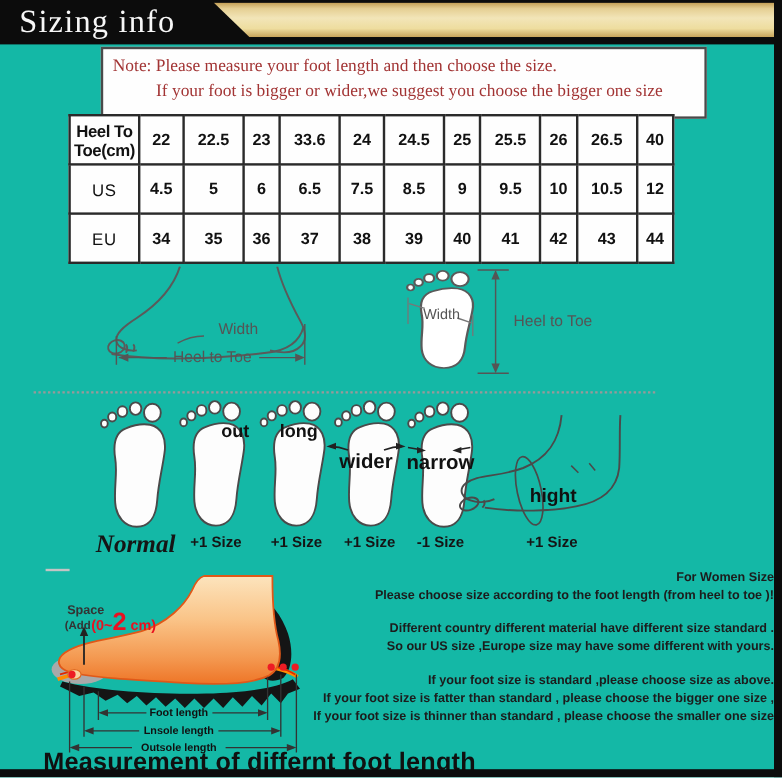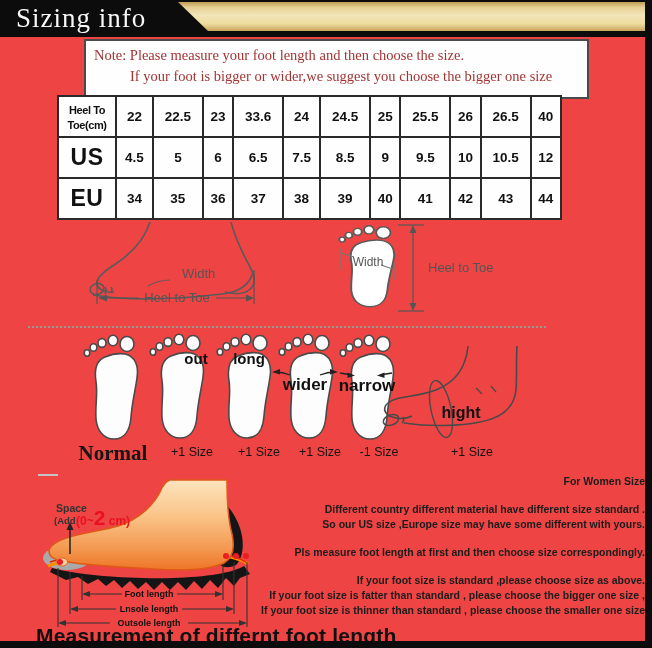"Sizing info" .page { background: #ef4444 -> #14b8a6 }
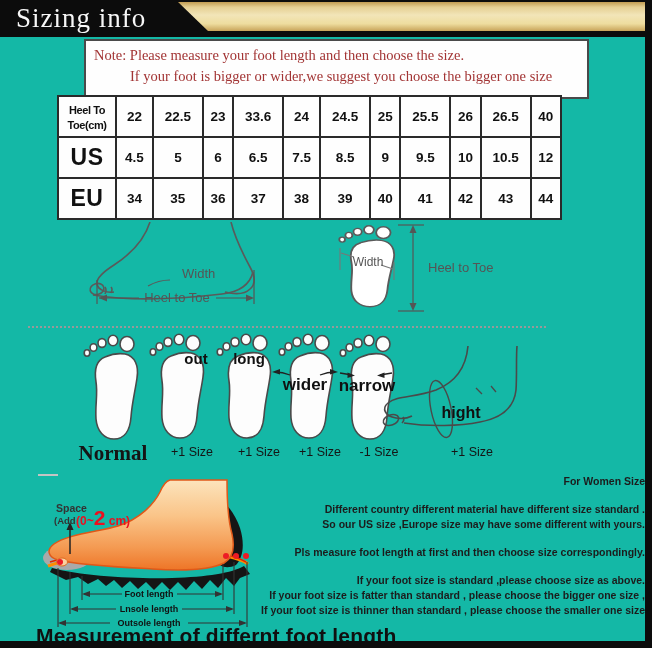"Heel To Toe(cm)" .lab-small { font-size: 11px -> 14px }
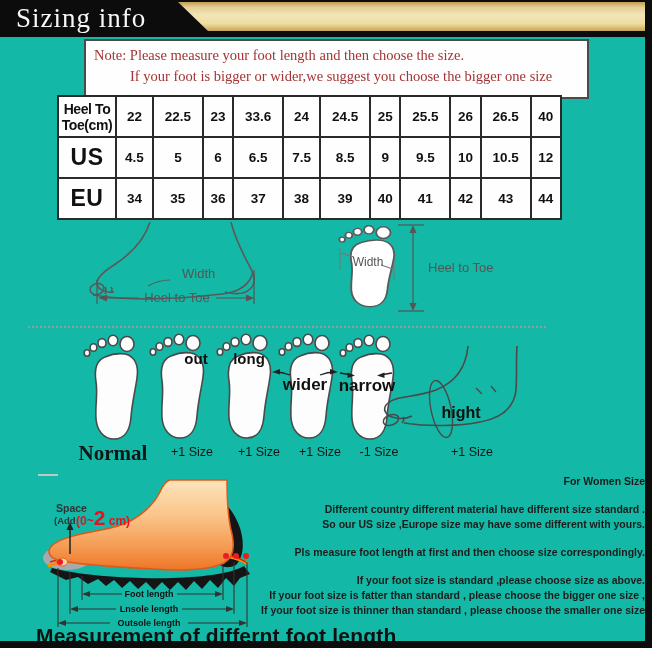"US" .lab-big { font-size: 23px -> 14px; font-weight: 700 -> 400 }
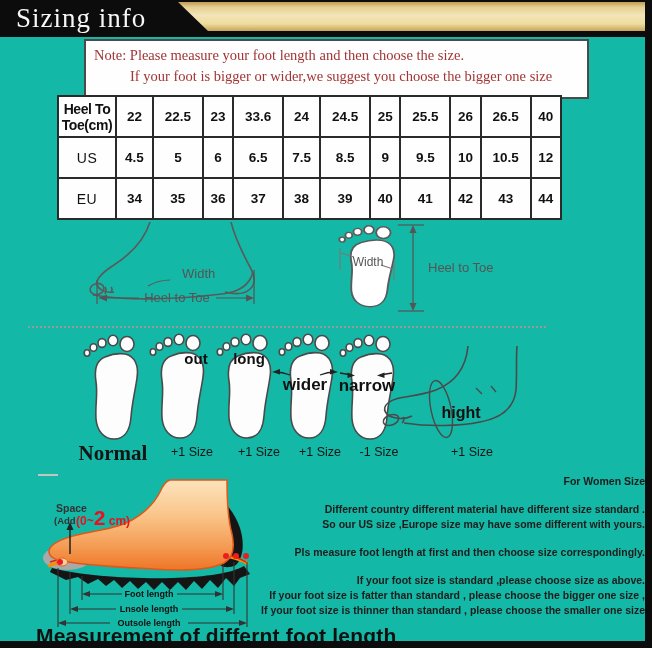"Normal" .verdict.normal { font-style: none -> italic }
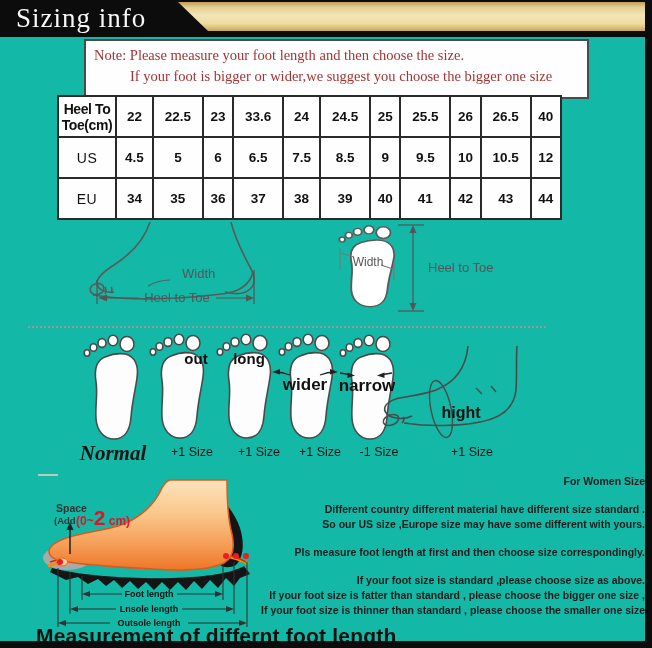"+1 Size" .verdict.plus { font-weight: 400 -> 700; margin-left: 12px -> none }
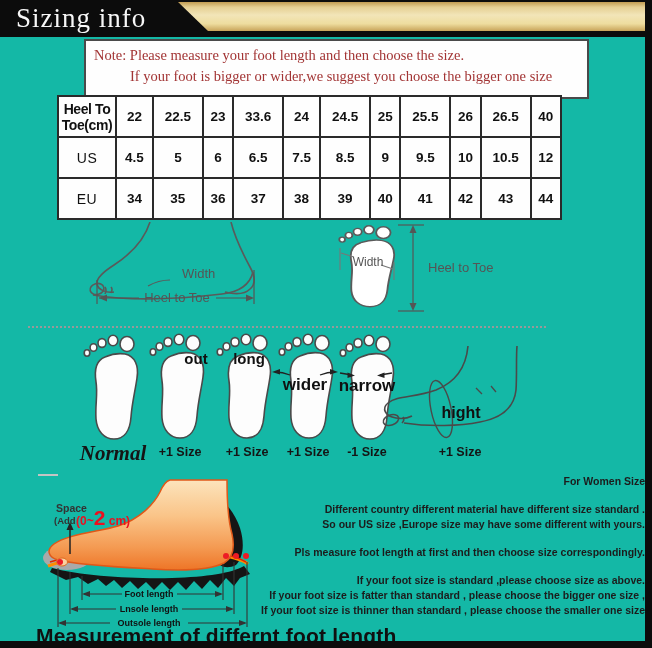"Please choose size according to" p { html: none -> <p>Please choose size according to the foot length (from heel to toe )!</p> }
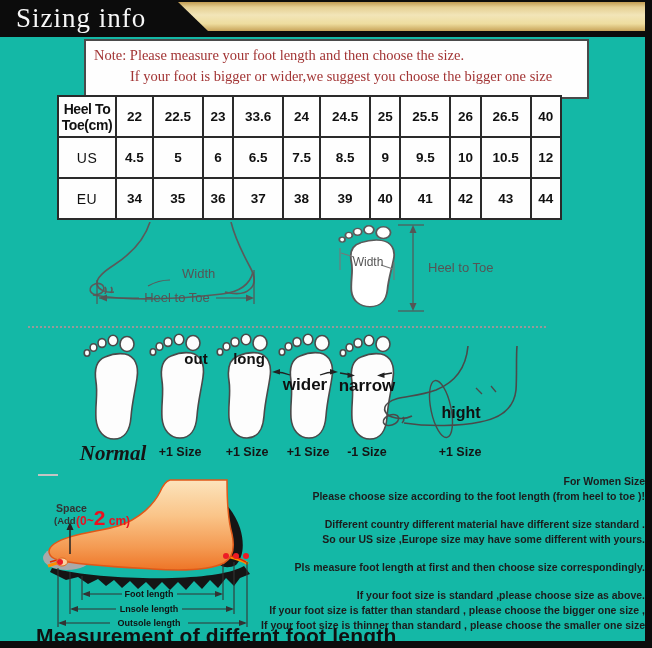"Pls measure foot length at" div.grp { html: <div> <p>Pls measure foot length at first and then choose size correspondingly.</p> </div> -> none }
